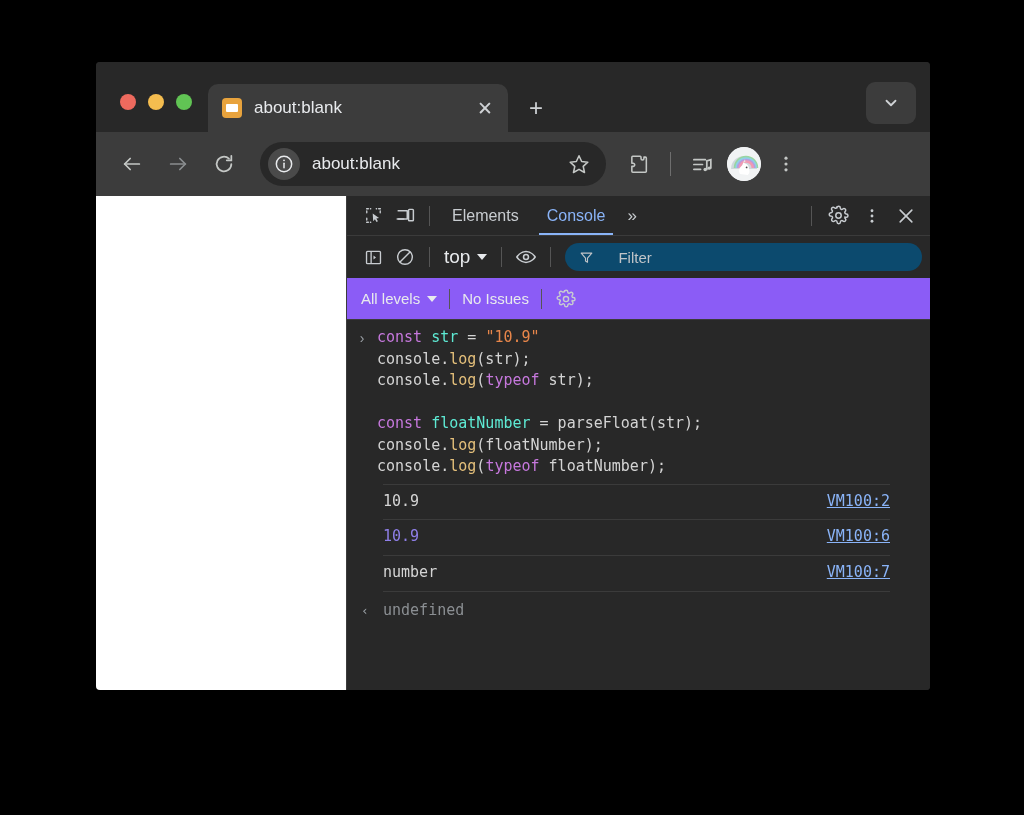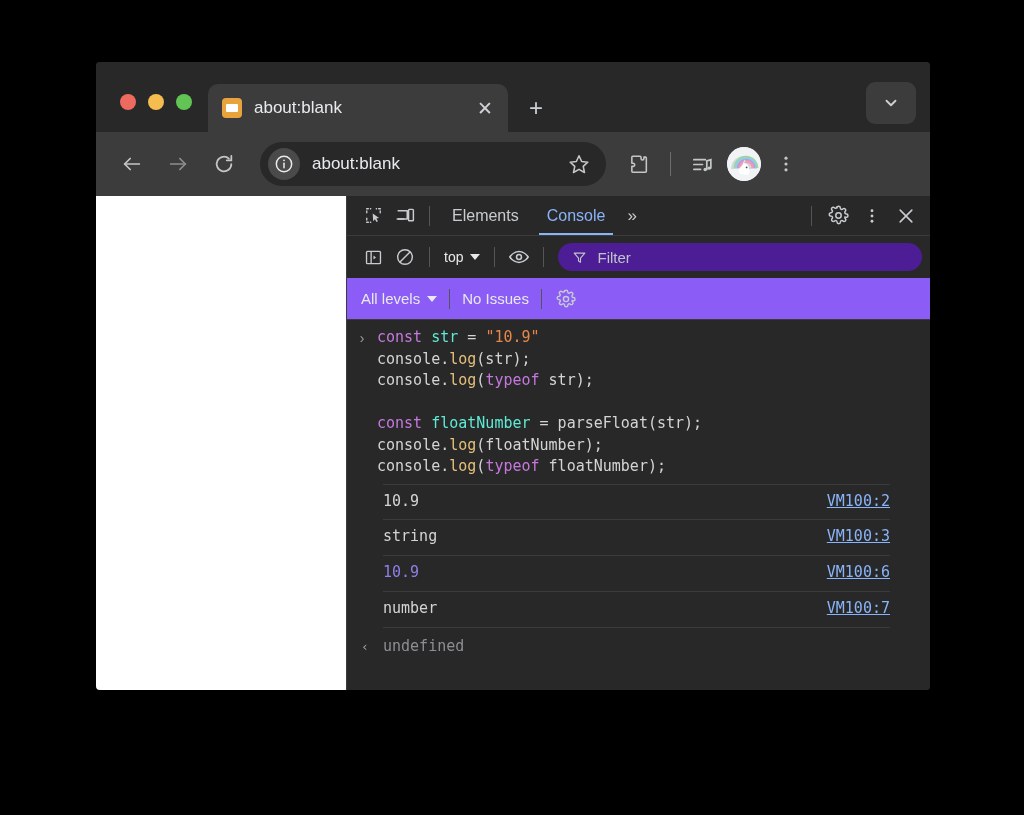"top" #context-select { font-size: 14px -> 19px }
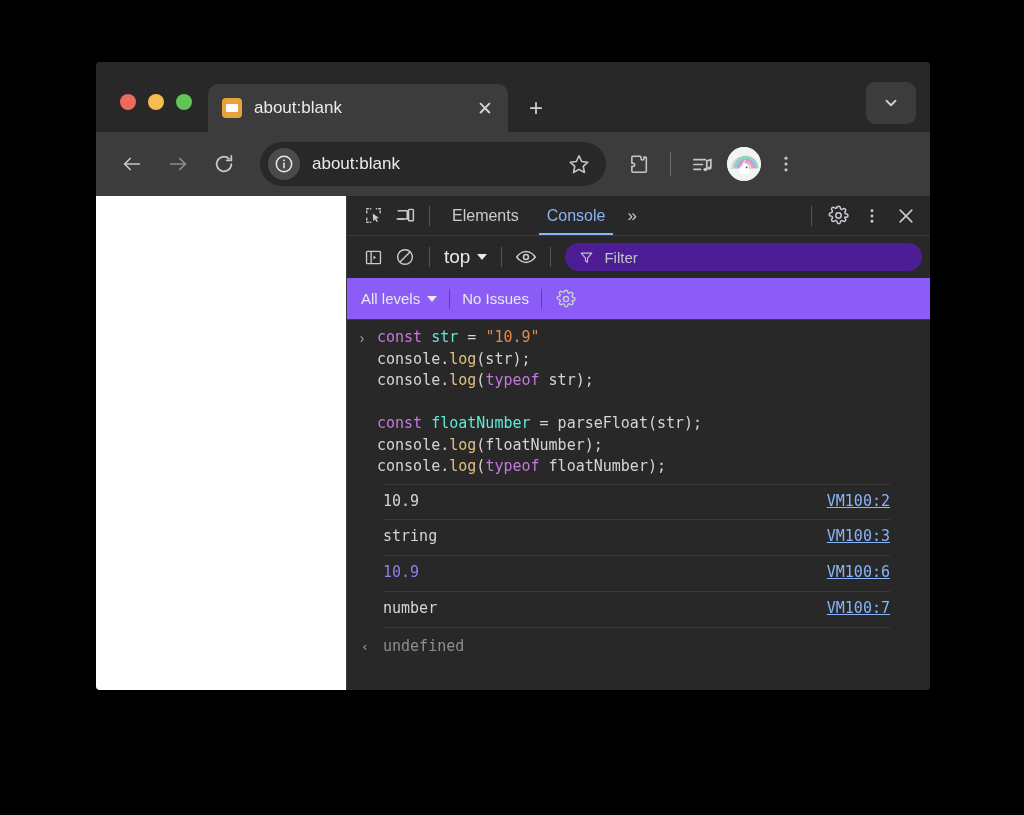"Filter" #filter-input { background: #4c1d95 -> #0c4a6e; gap: 10px -> 24px }
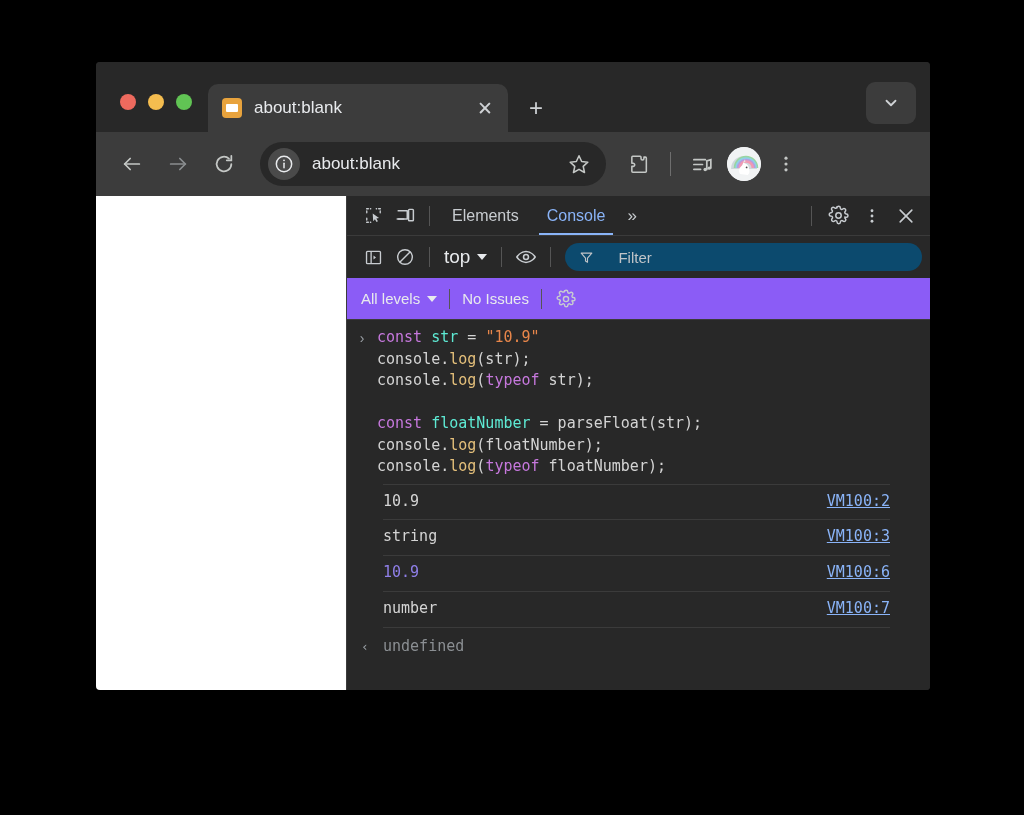"string" div.console-row { html: <div> <span>string</span> <a>VM100:3</a> </div> -> none }
